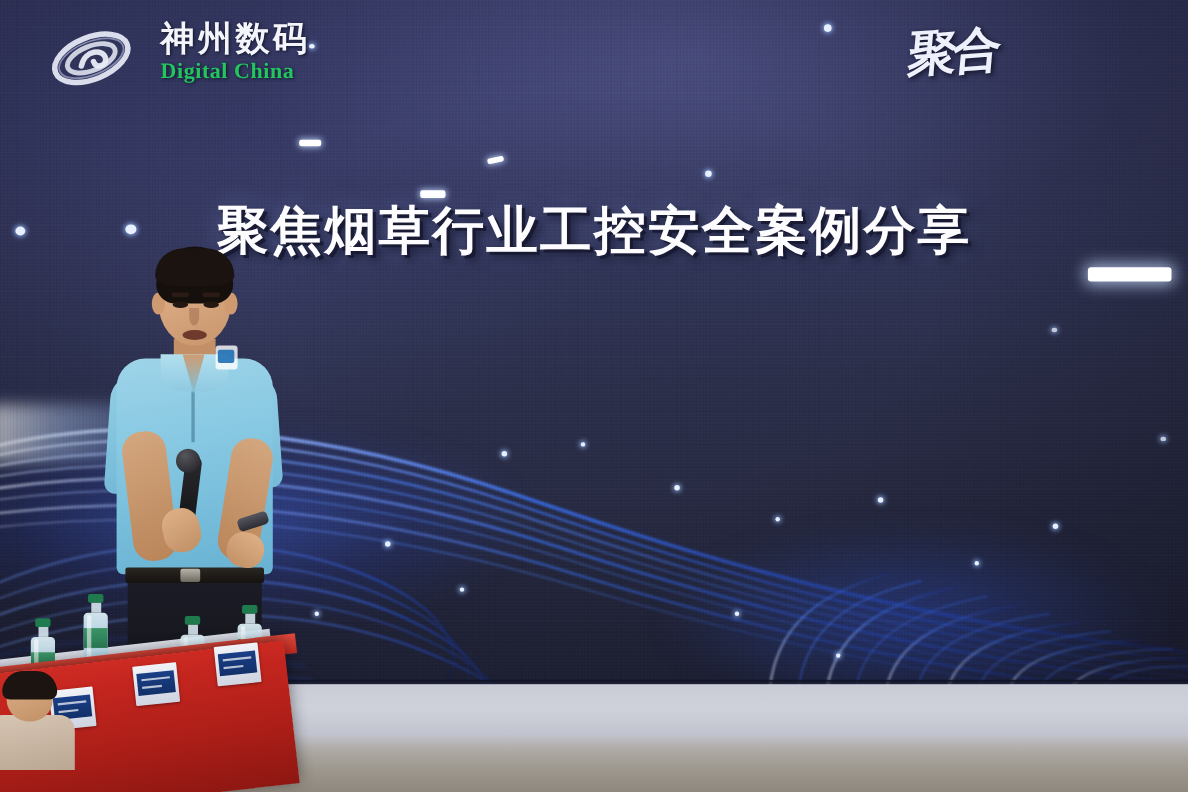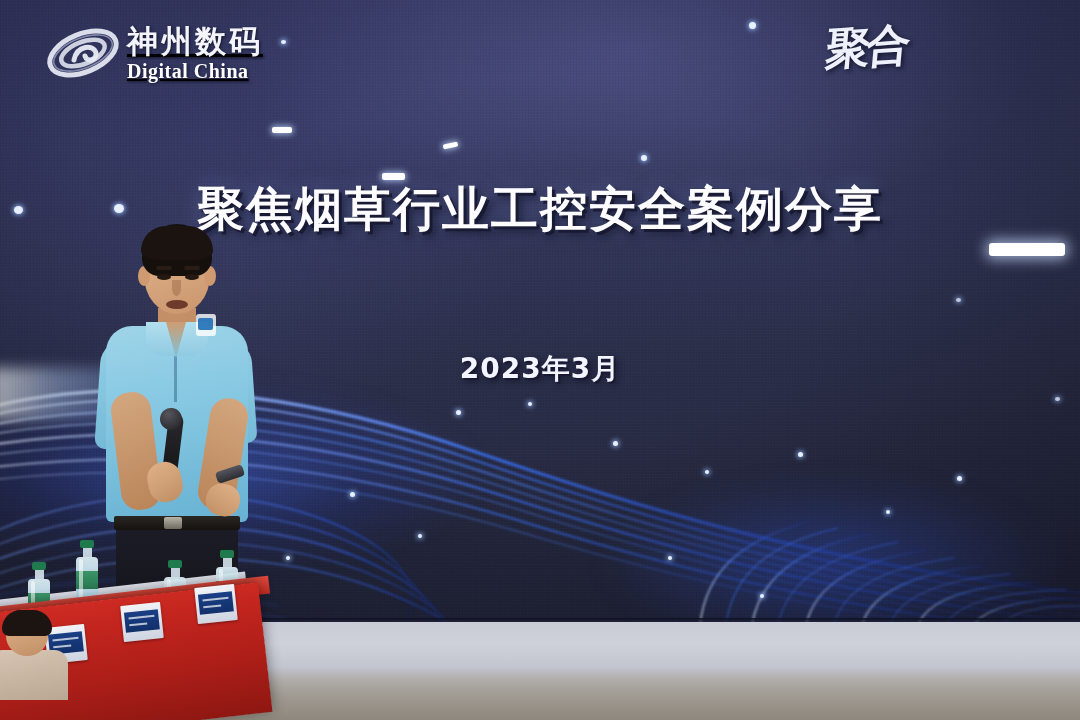"神州数码" .brand { align-items: center -> flex-start; gap: 5px -> 24px; text-decoration: underline -> none }
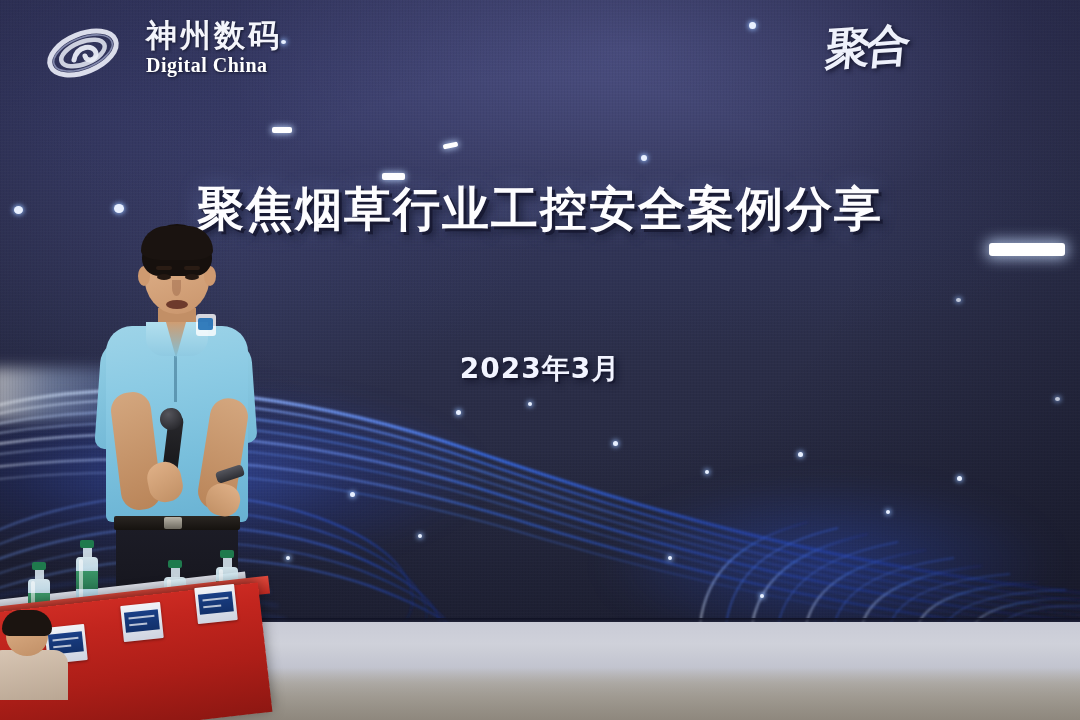"Digital China" .brand-en { color: #ffffff -> #22c55e }
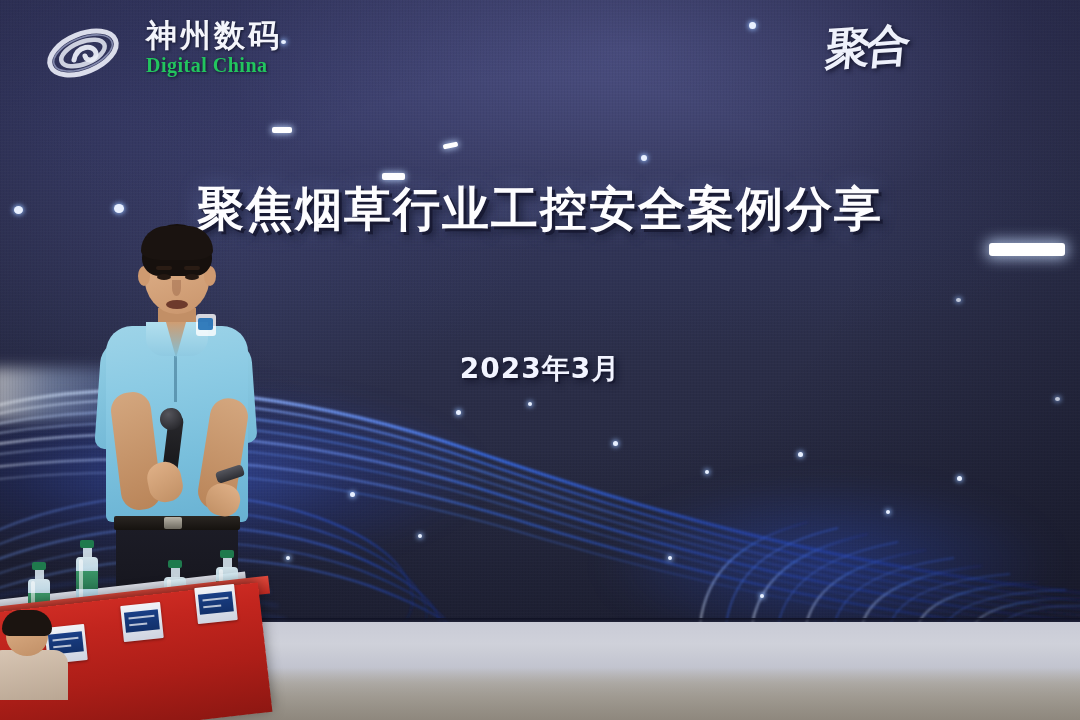"2023年3月" div.slide-date { html: <div>2023年3月</div> -> none }
